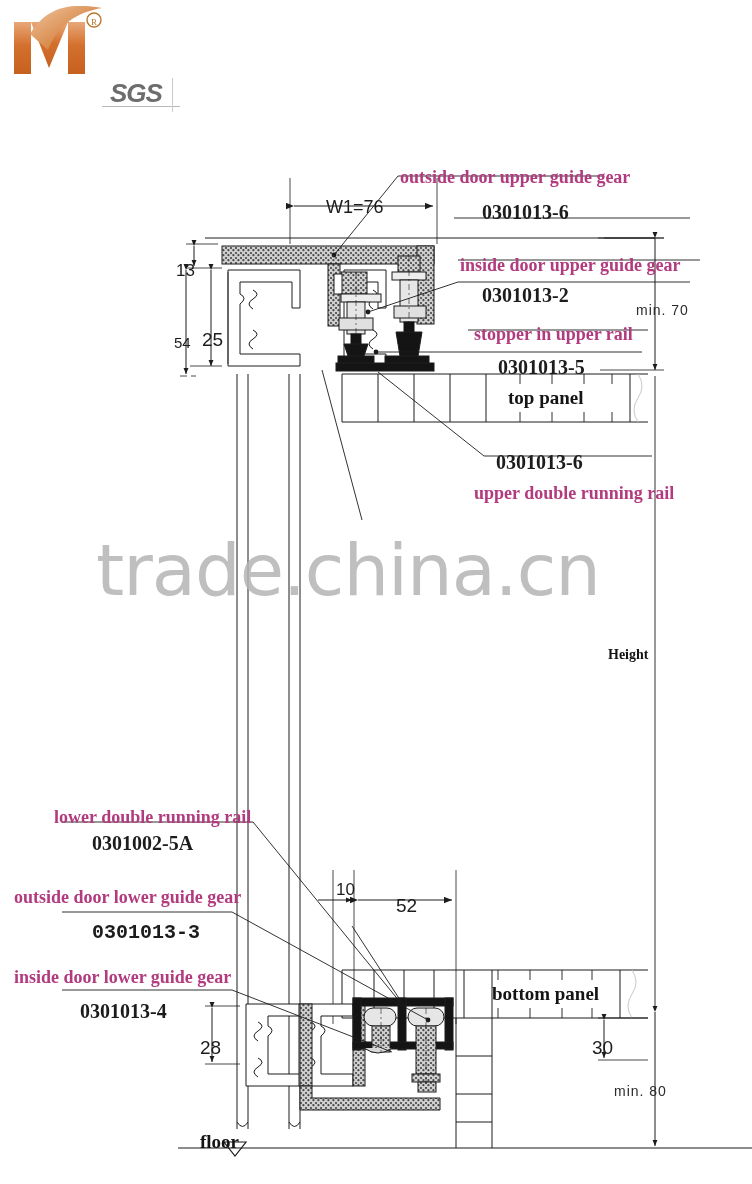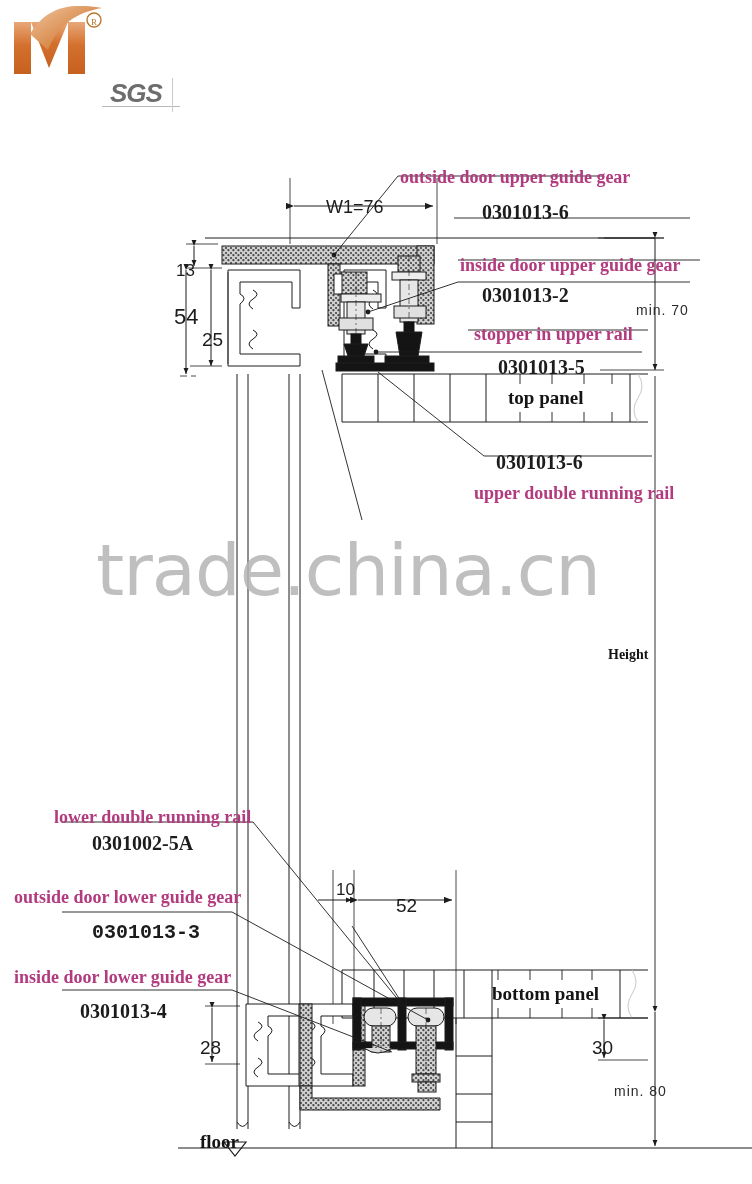"54" div.lbl { font-size: 22px -> 15px; top: 298px -> 327px }
